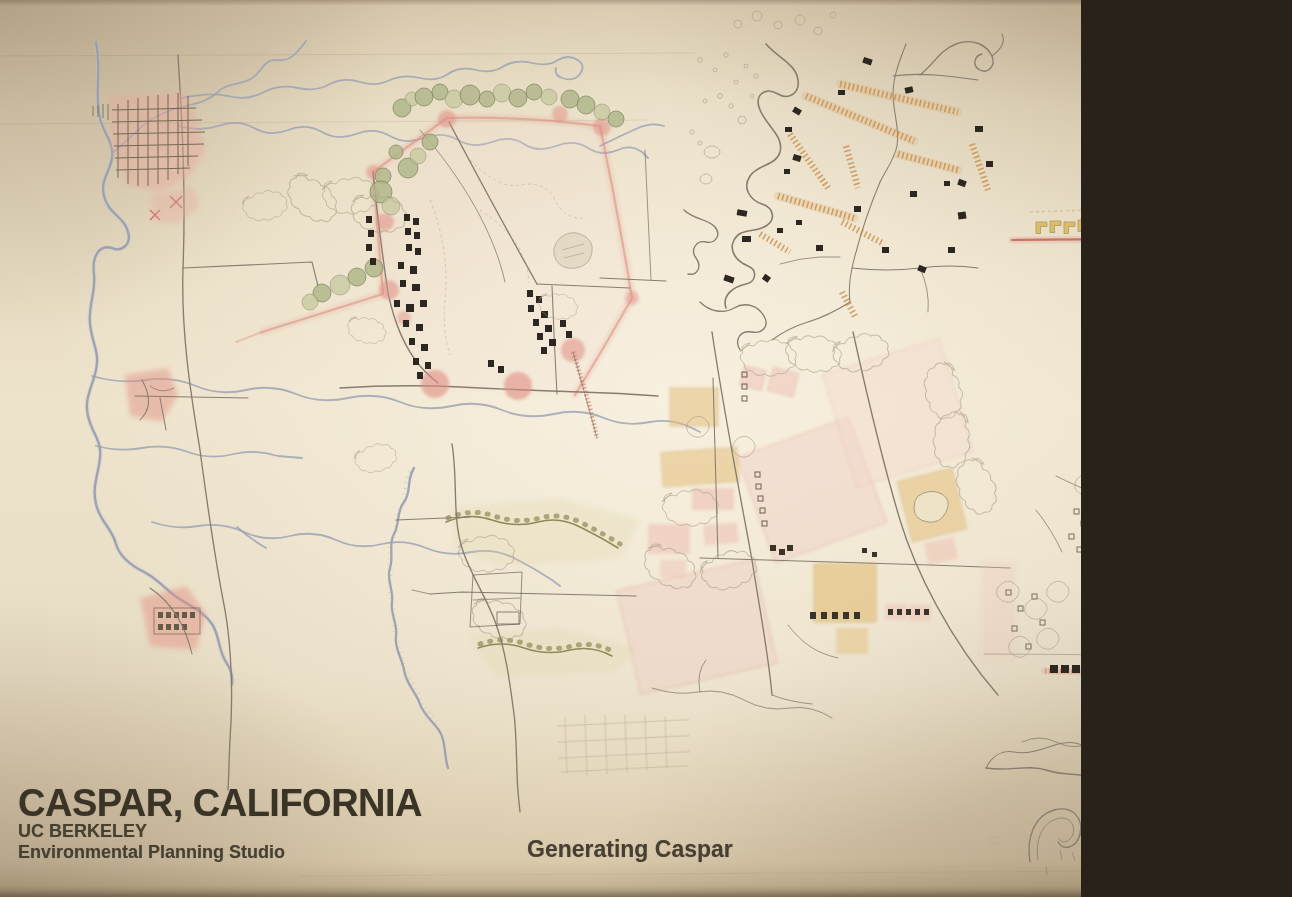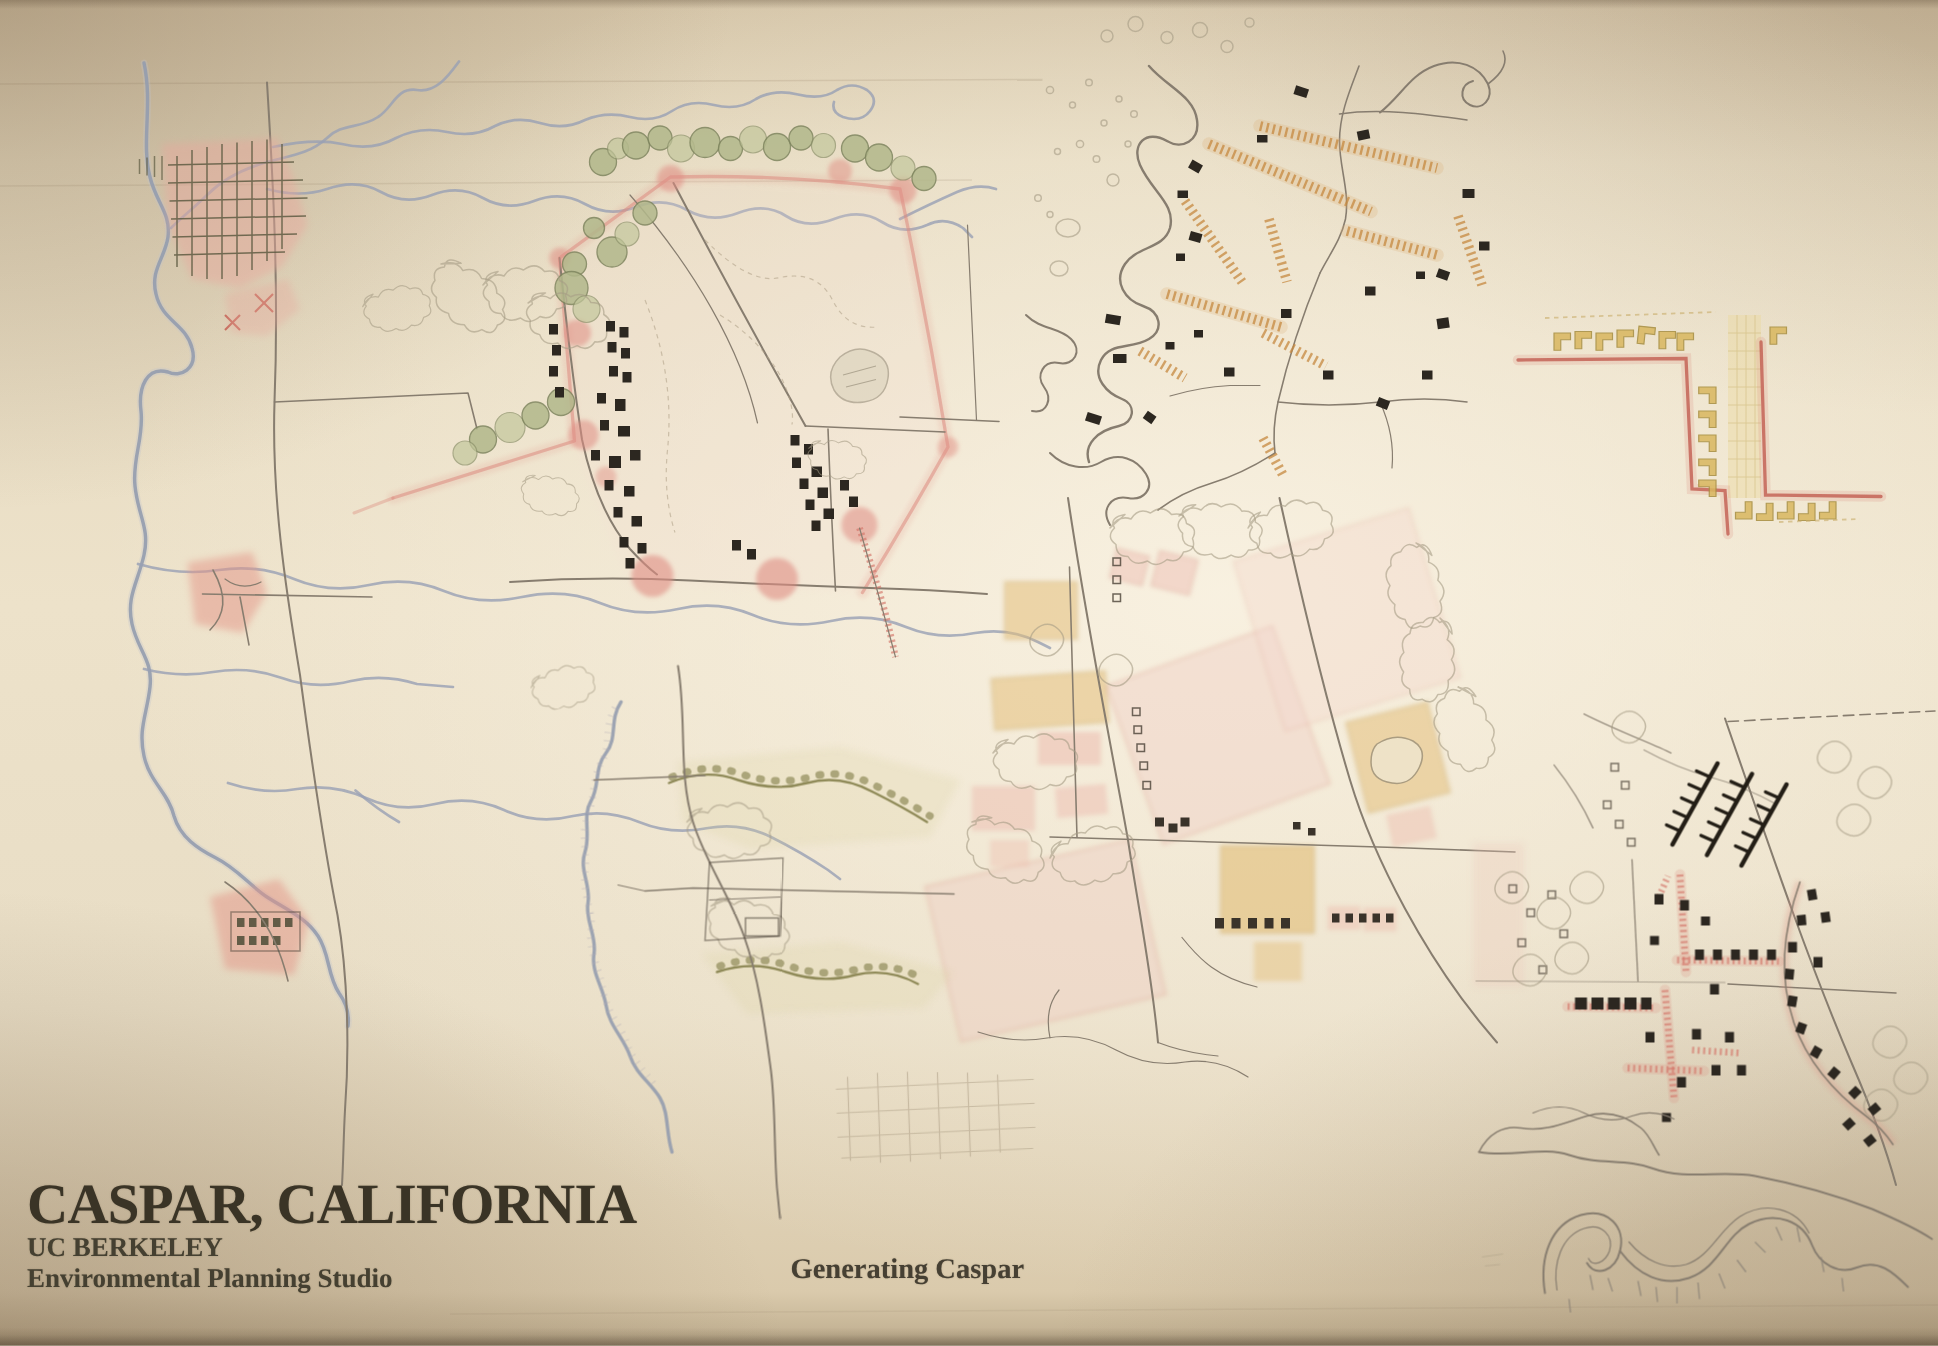"CASPAR, CALIFORNIA" .photo { font-family: Liberation Serif, serif -> Liberation Sans, sans-serif; width: 1292px -> 1081px }
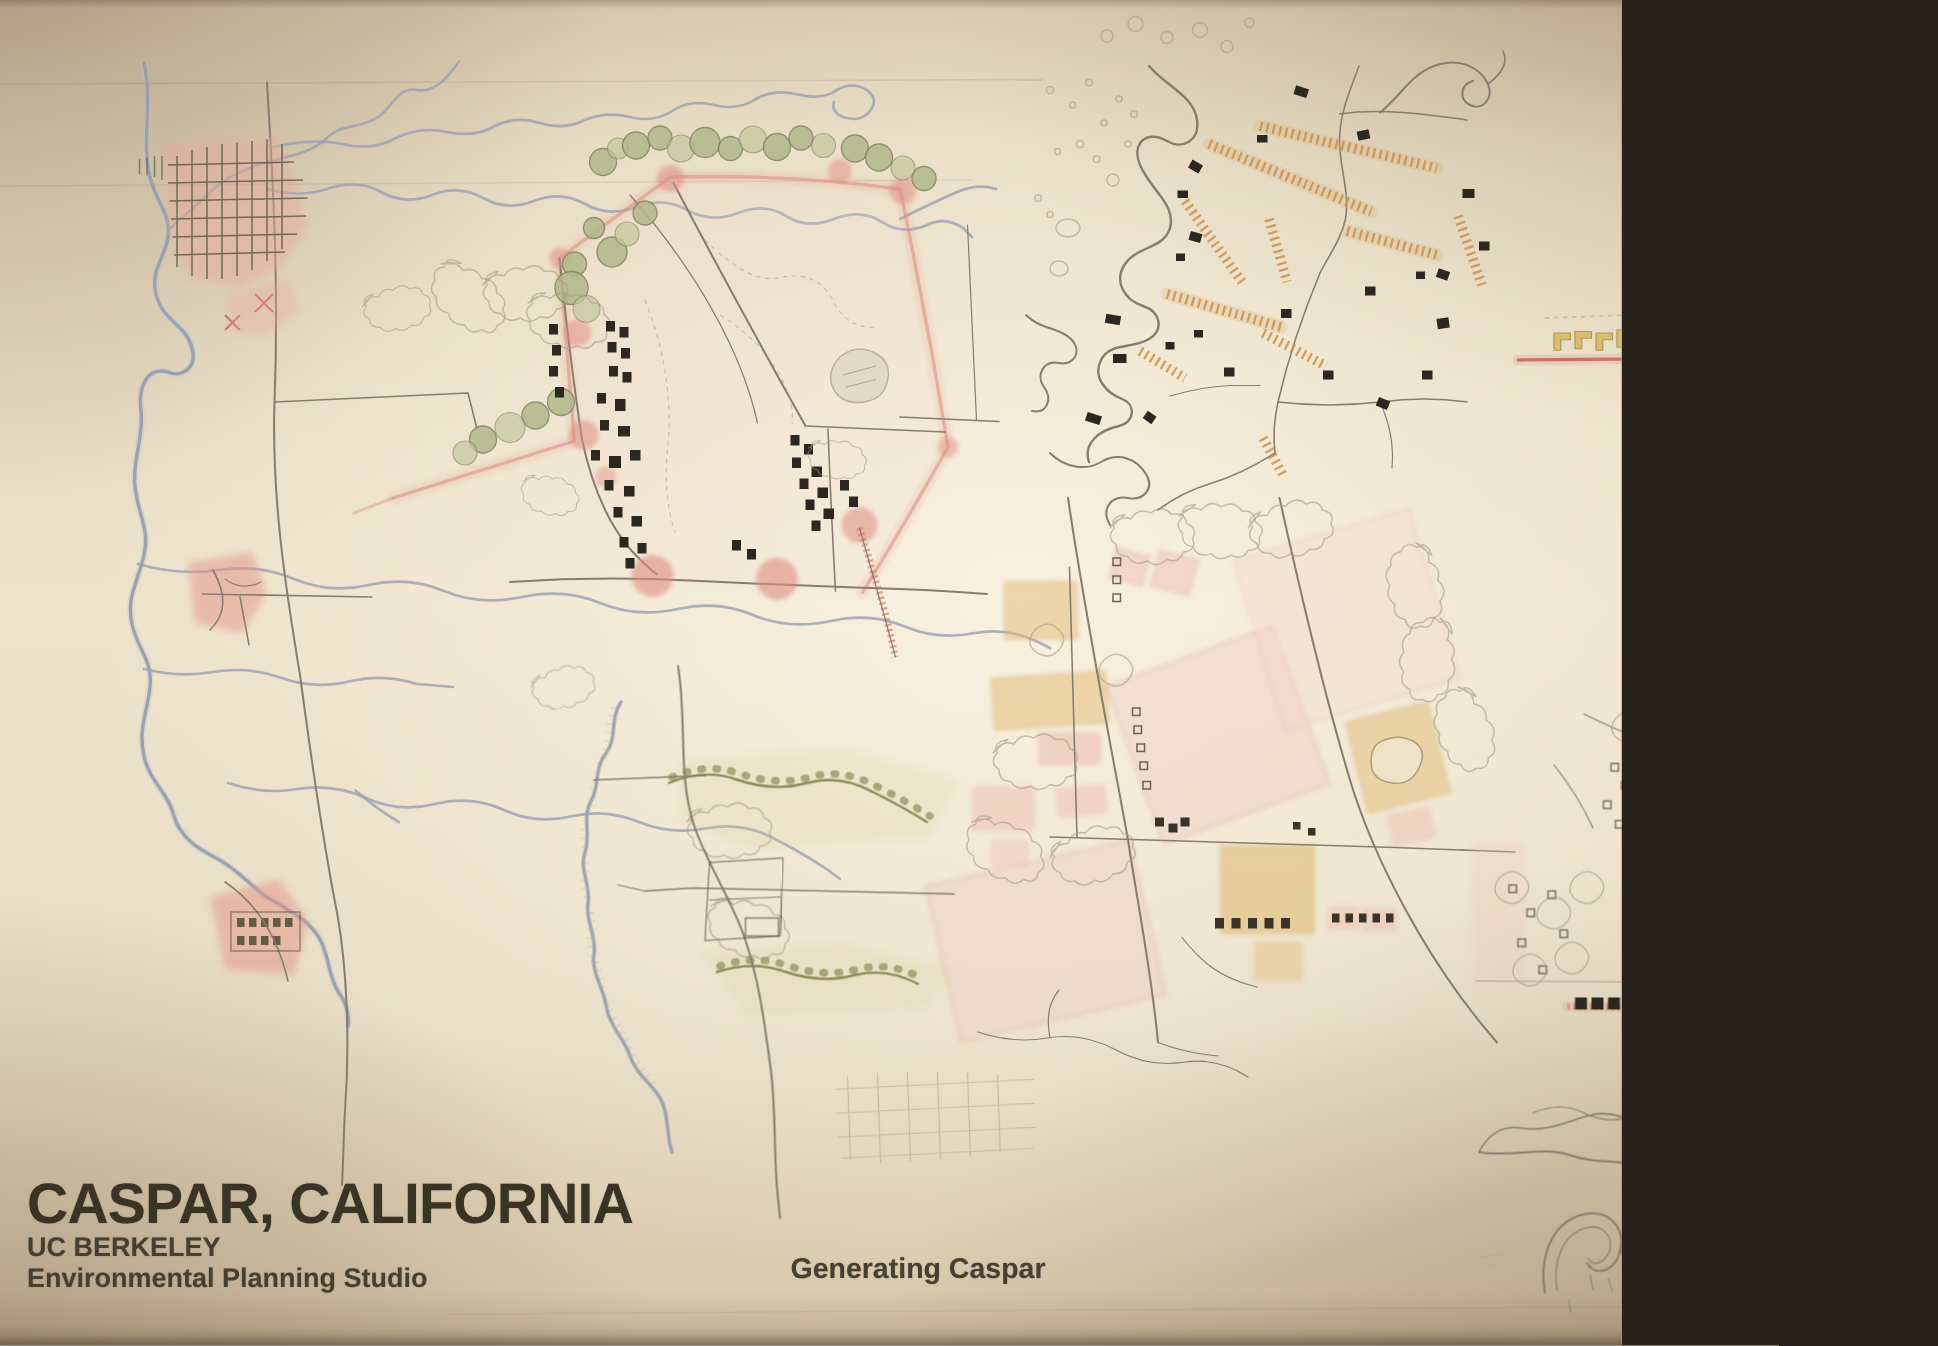"Generating Caspar" .caption { font-size: 19px -> 23px }
